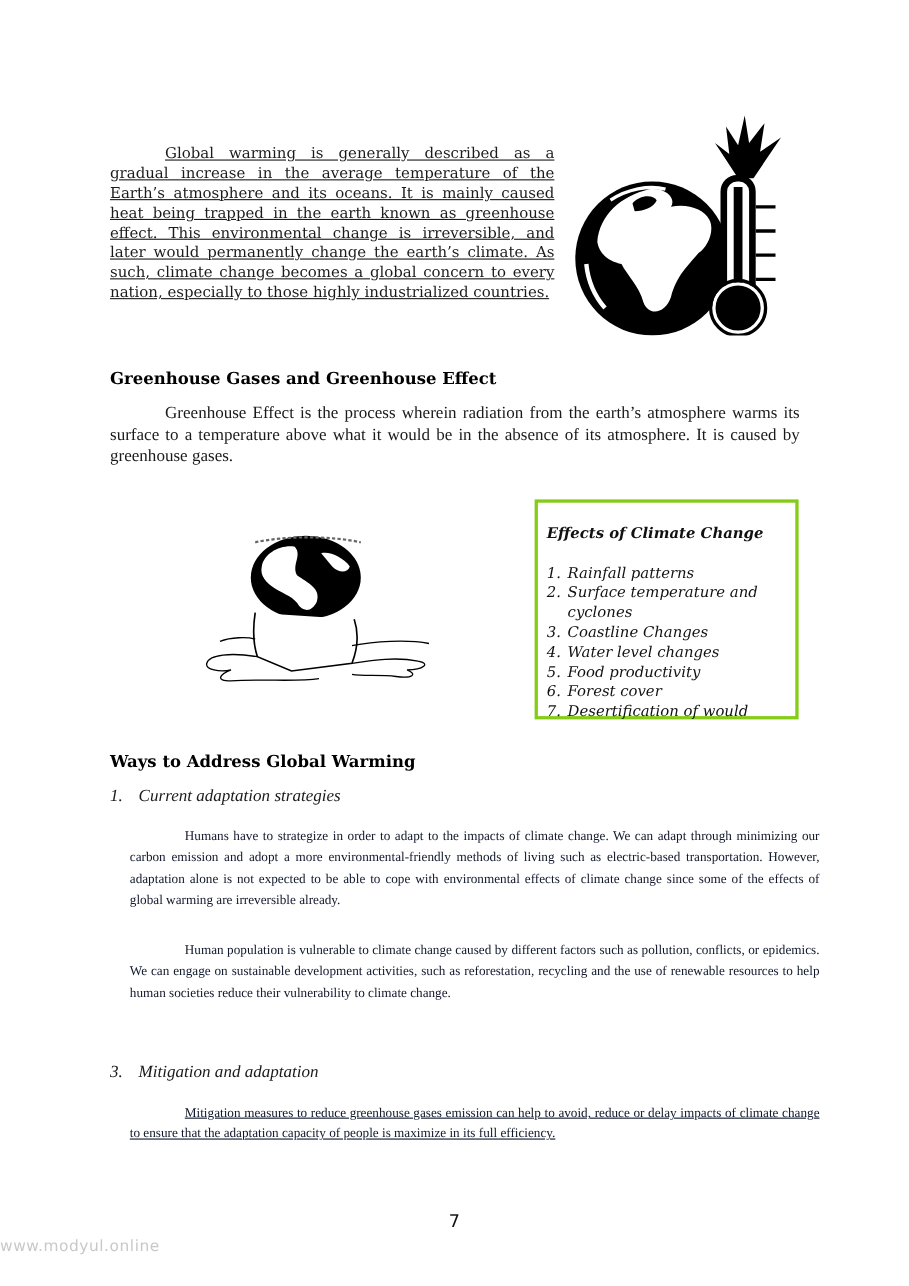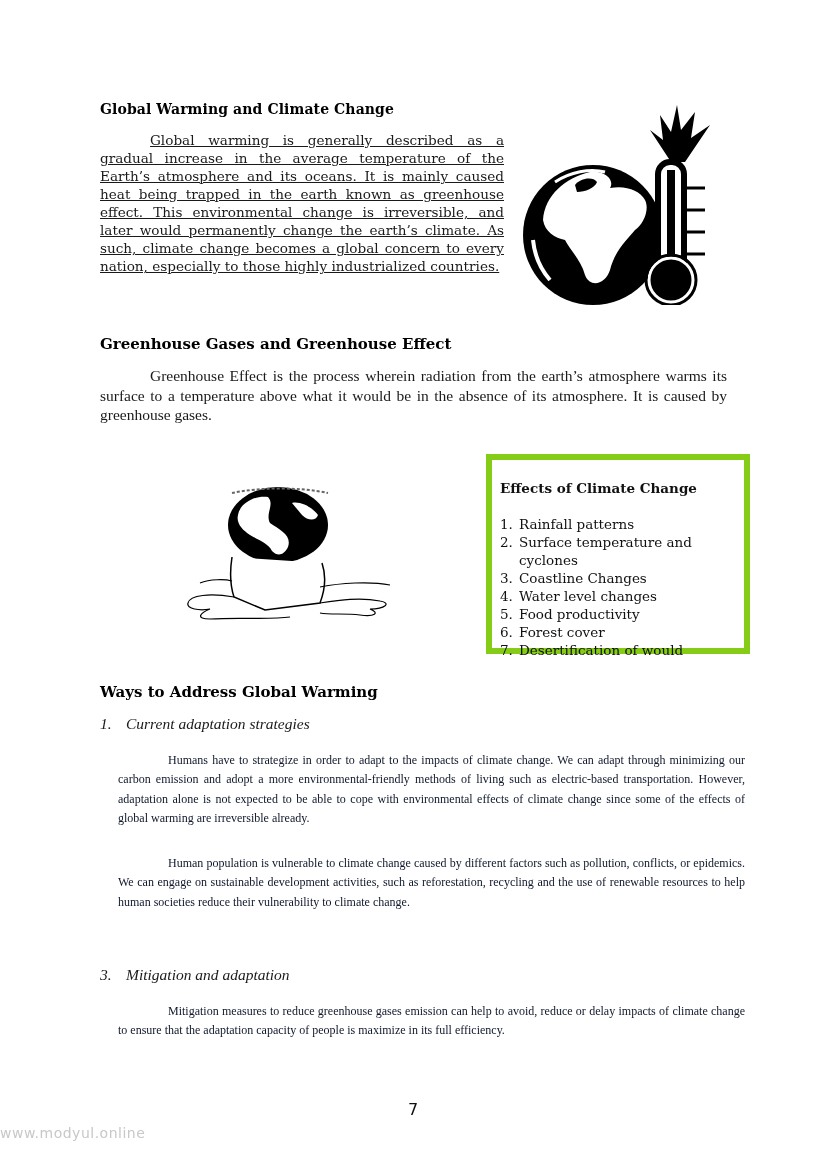"Global Warming and Climate Change" h2.h { html: <h2>Global Warming and Climate Change</h2> -> none }
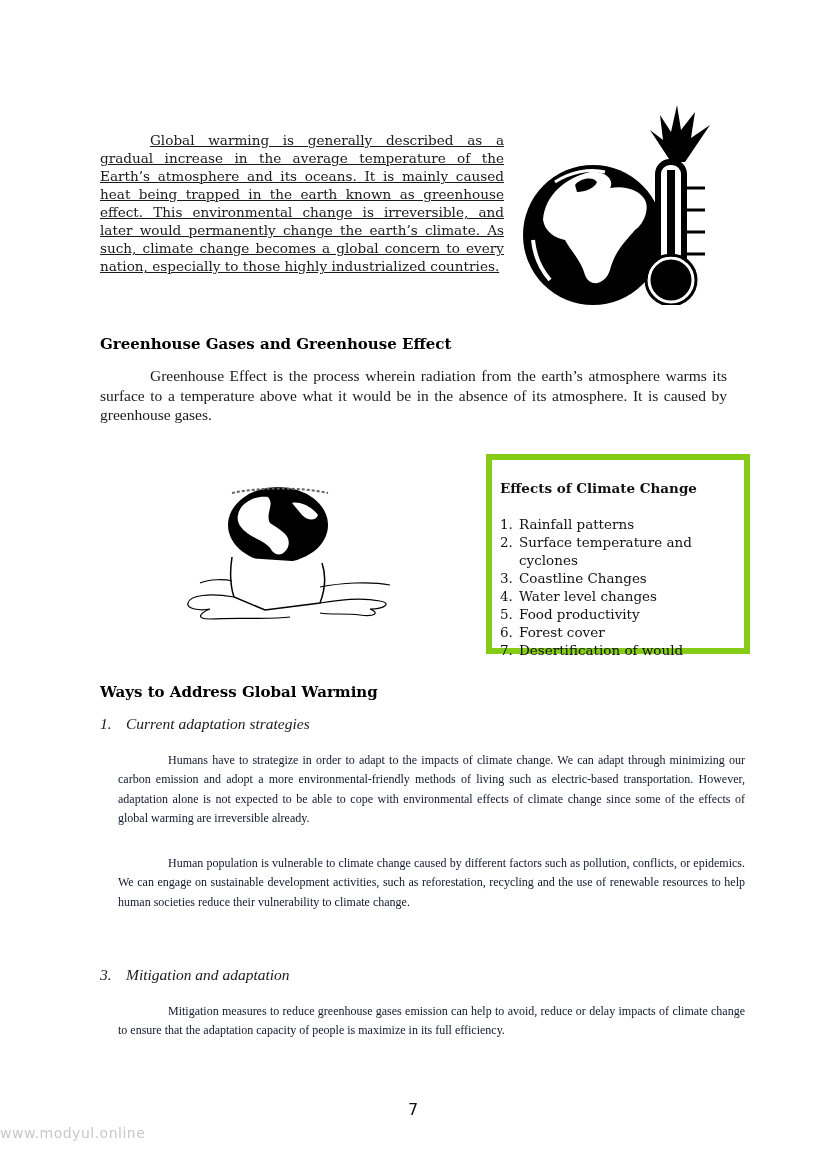"Effects of Climate Change" #effects-box { border: 6px solid #84cc16 -> 3px solid #84cc16; font-style: none -> italic; width: 264px -> 240px }
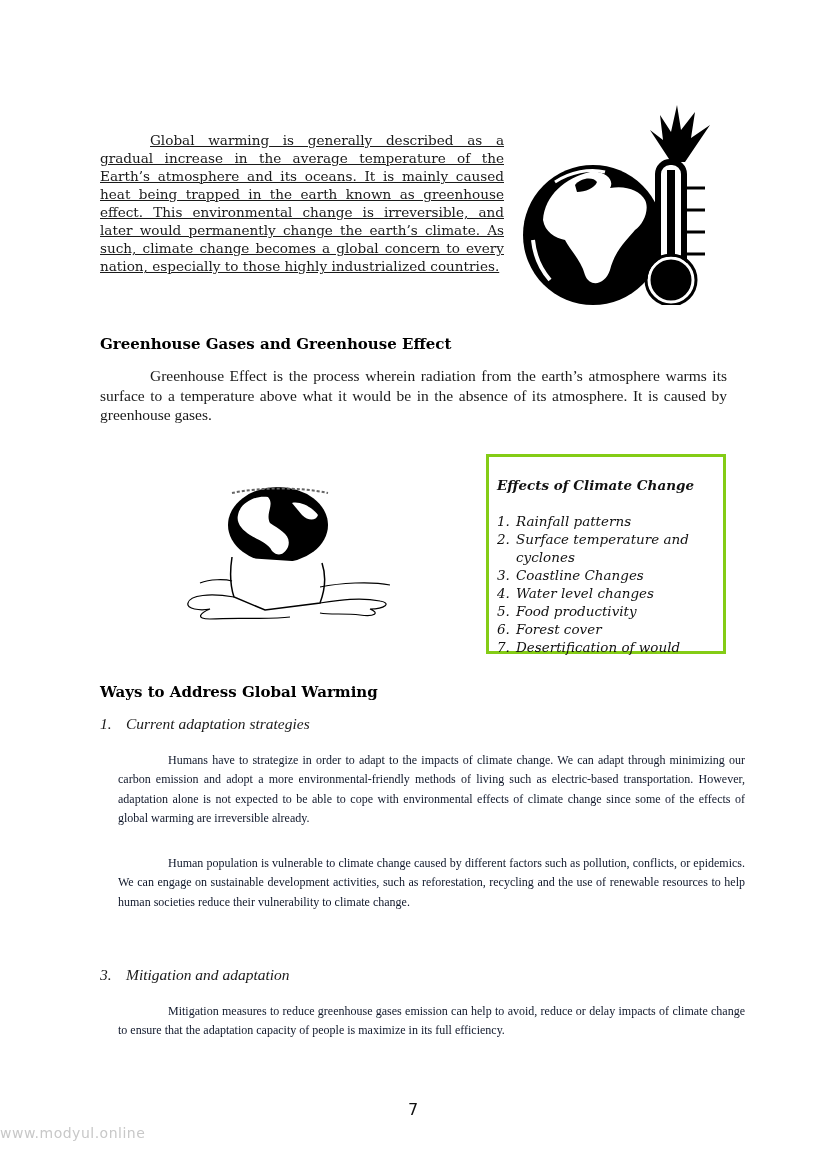"Mitigation measures to reduce greenhouse" #b3 { text-decoration: none -> underline }
